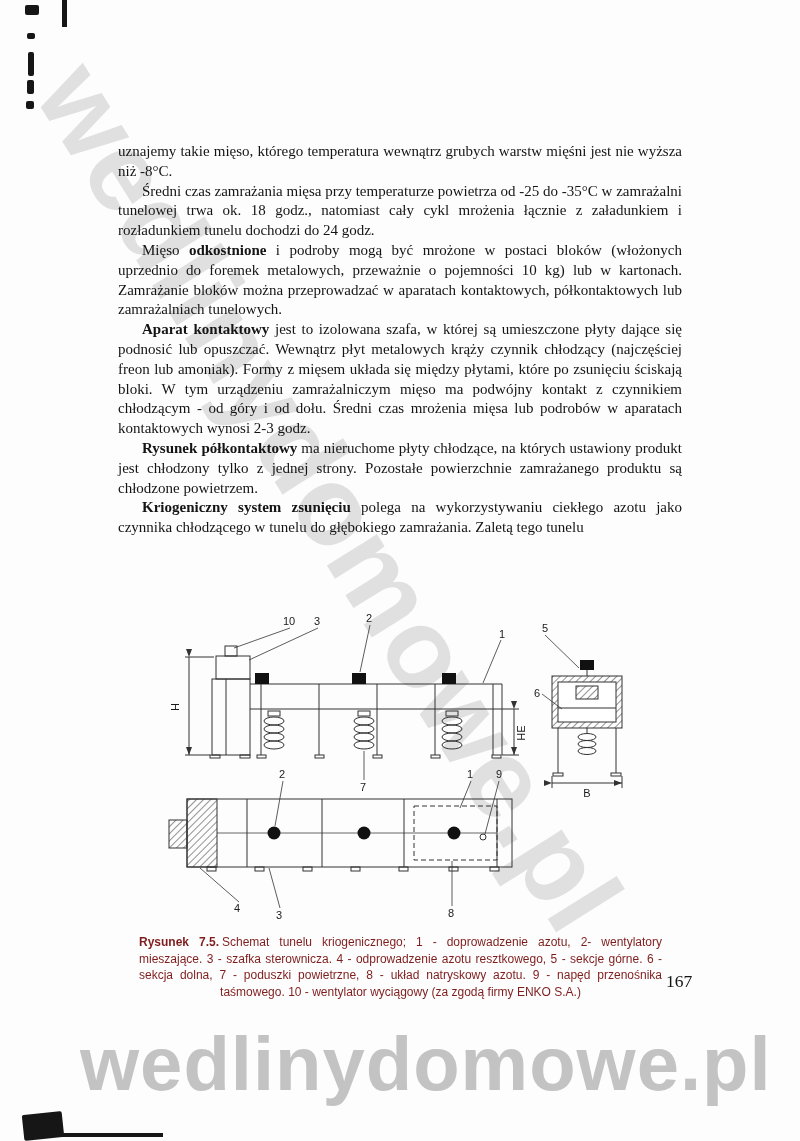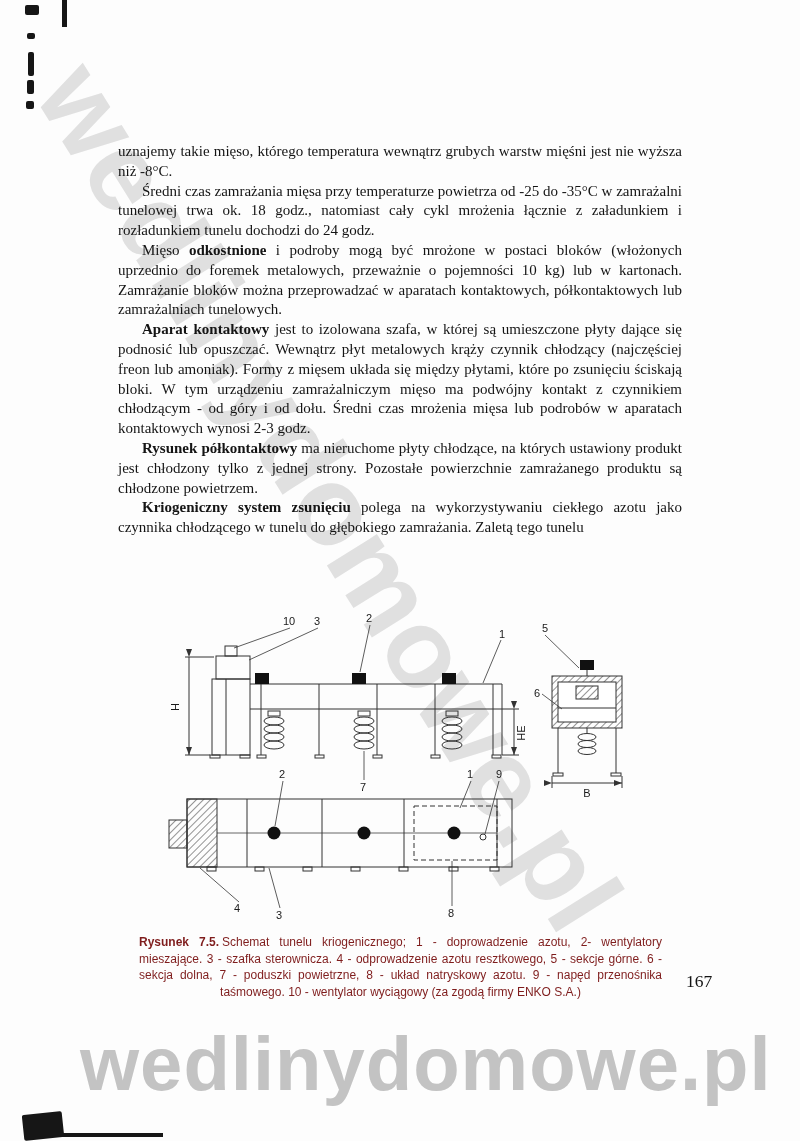"167" .page-number { left: 686px -> 666px }
